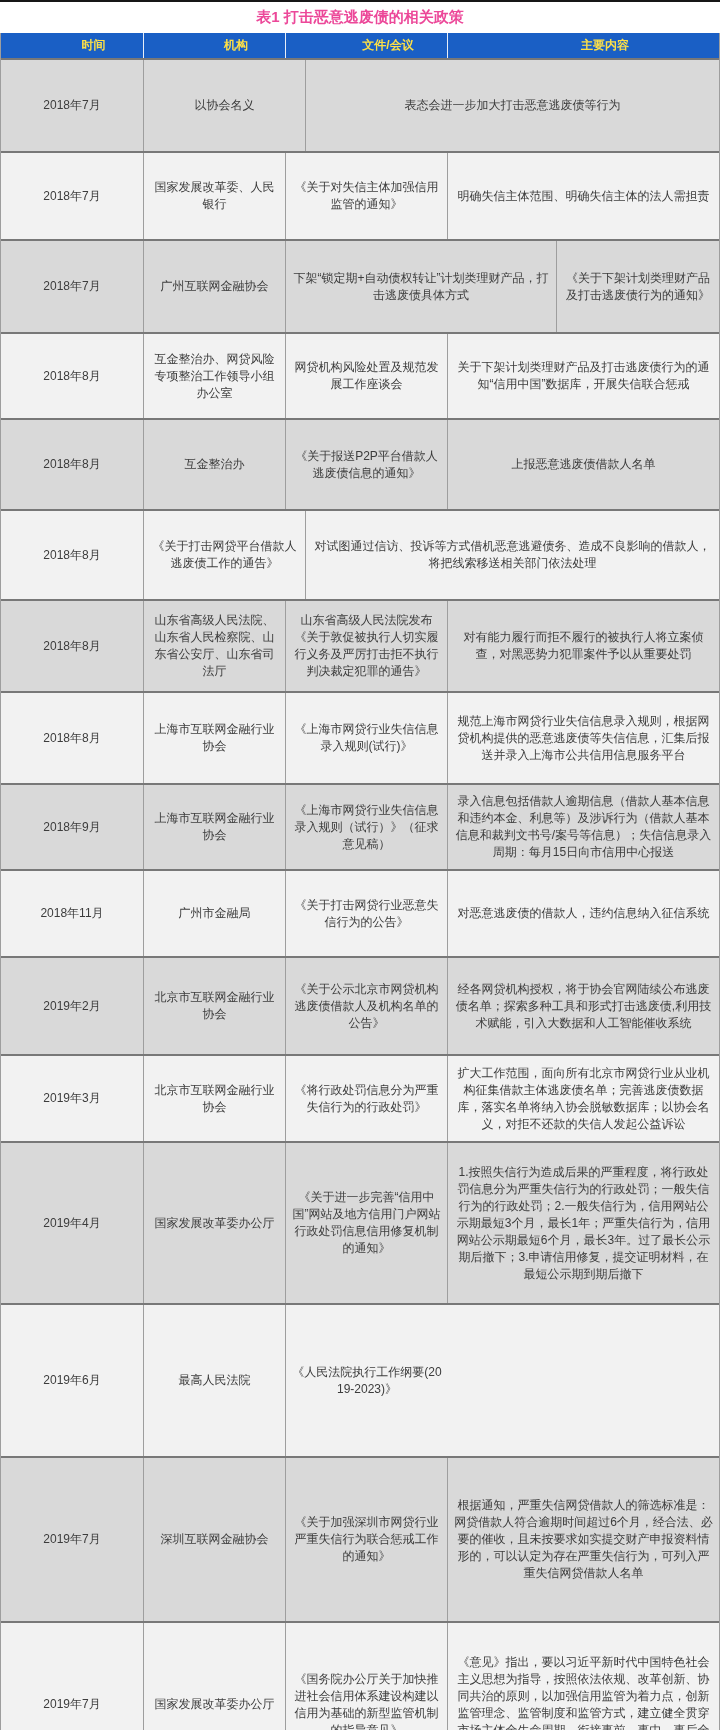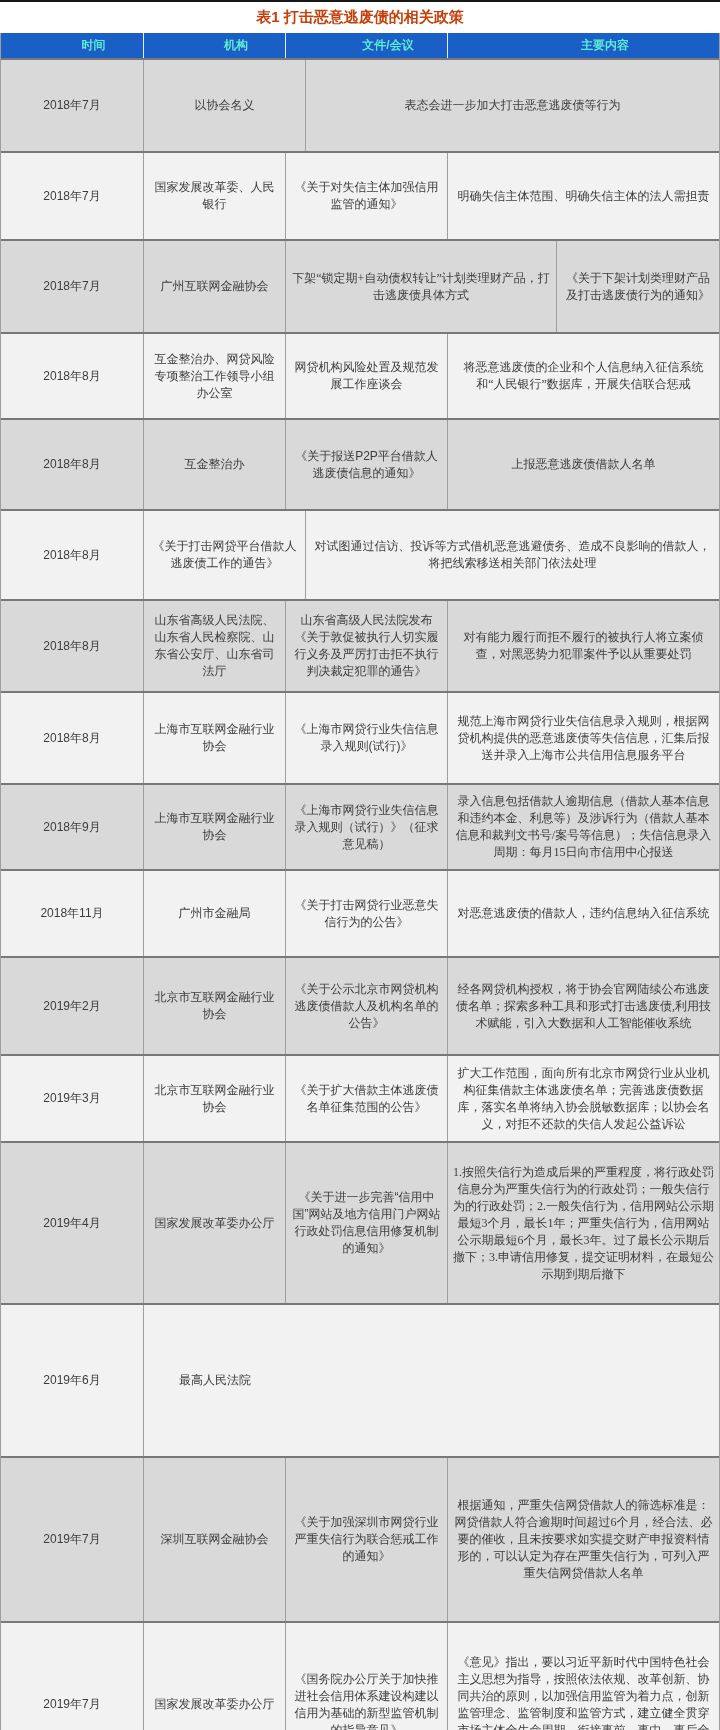"表1 打击恶意逃废债的相关政策" .title { color: #c2410c -> #ec4899 }
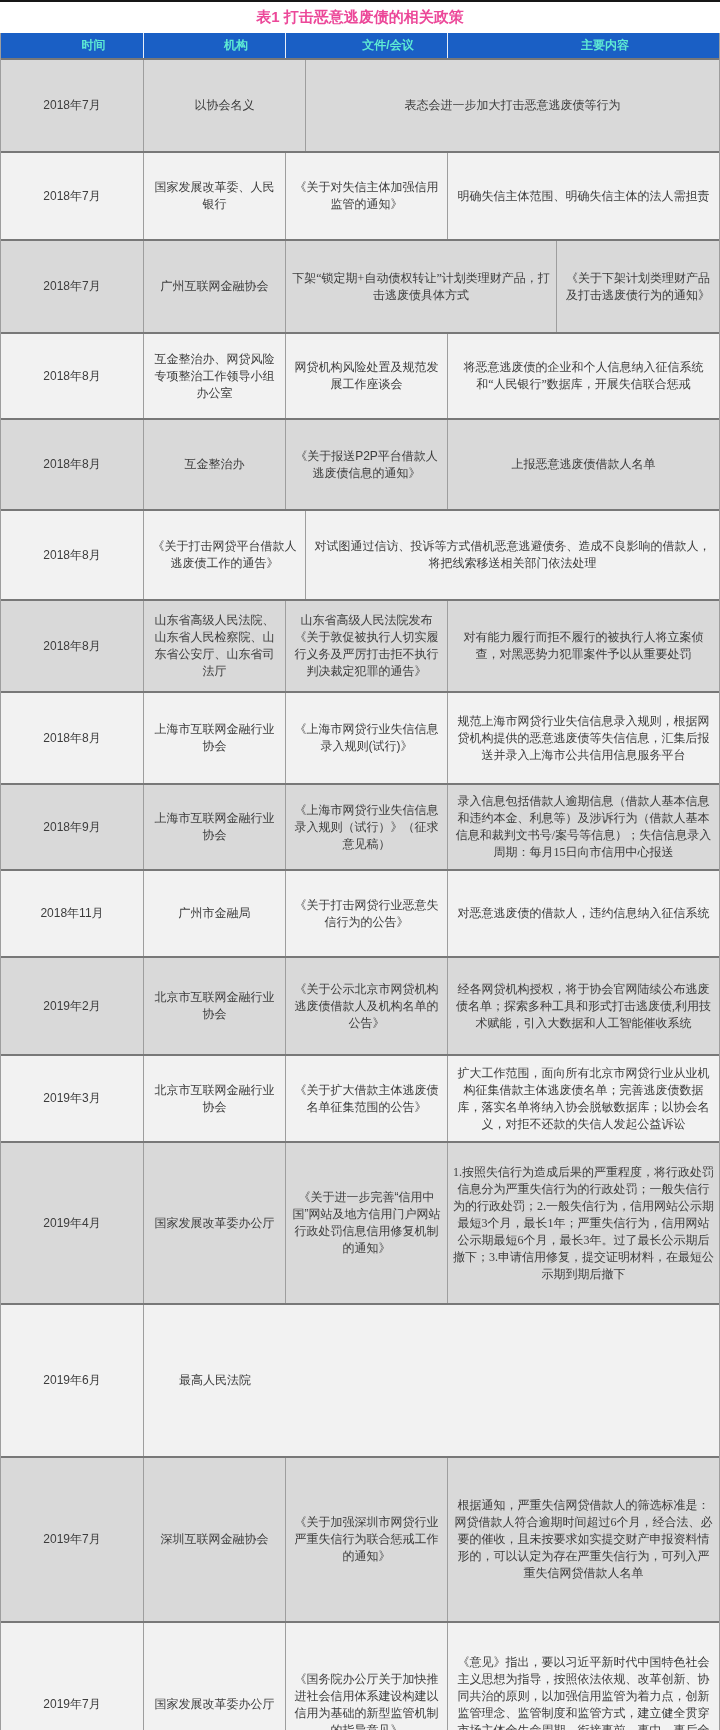"时间" .thead .cell { color: #5eead4 -> #fde047 }
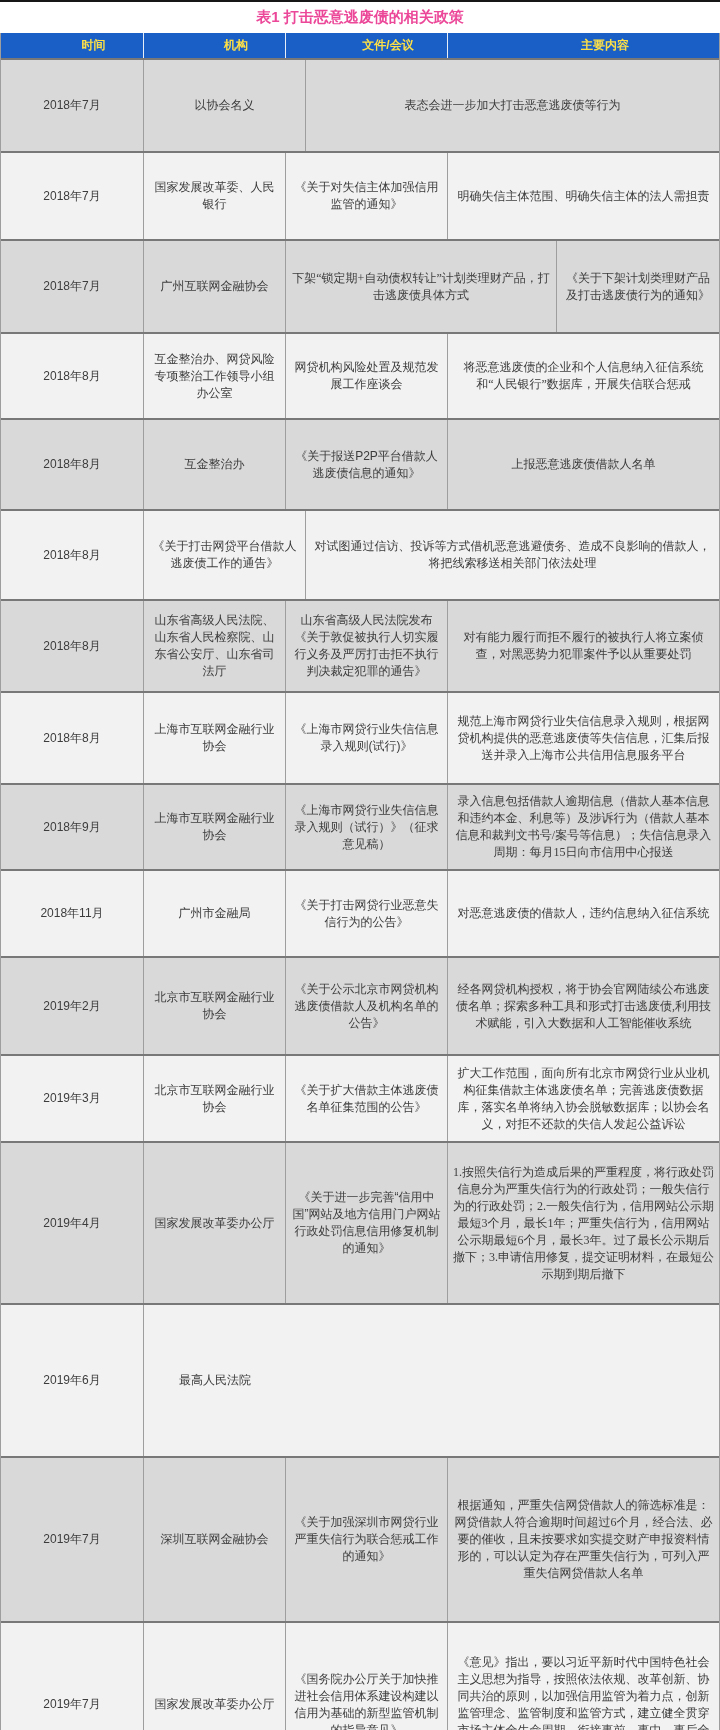"主要内容" .c-content { font-family: Liberation Serif, serif -> none }
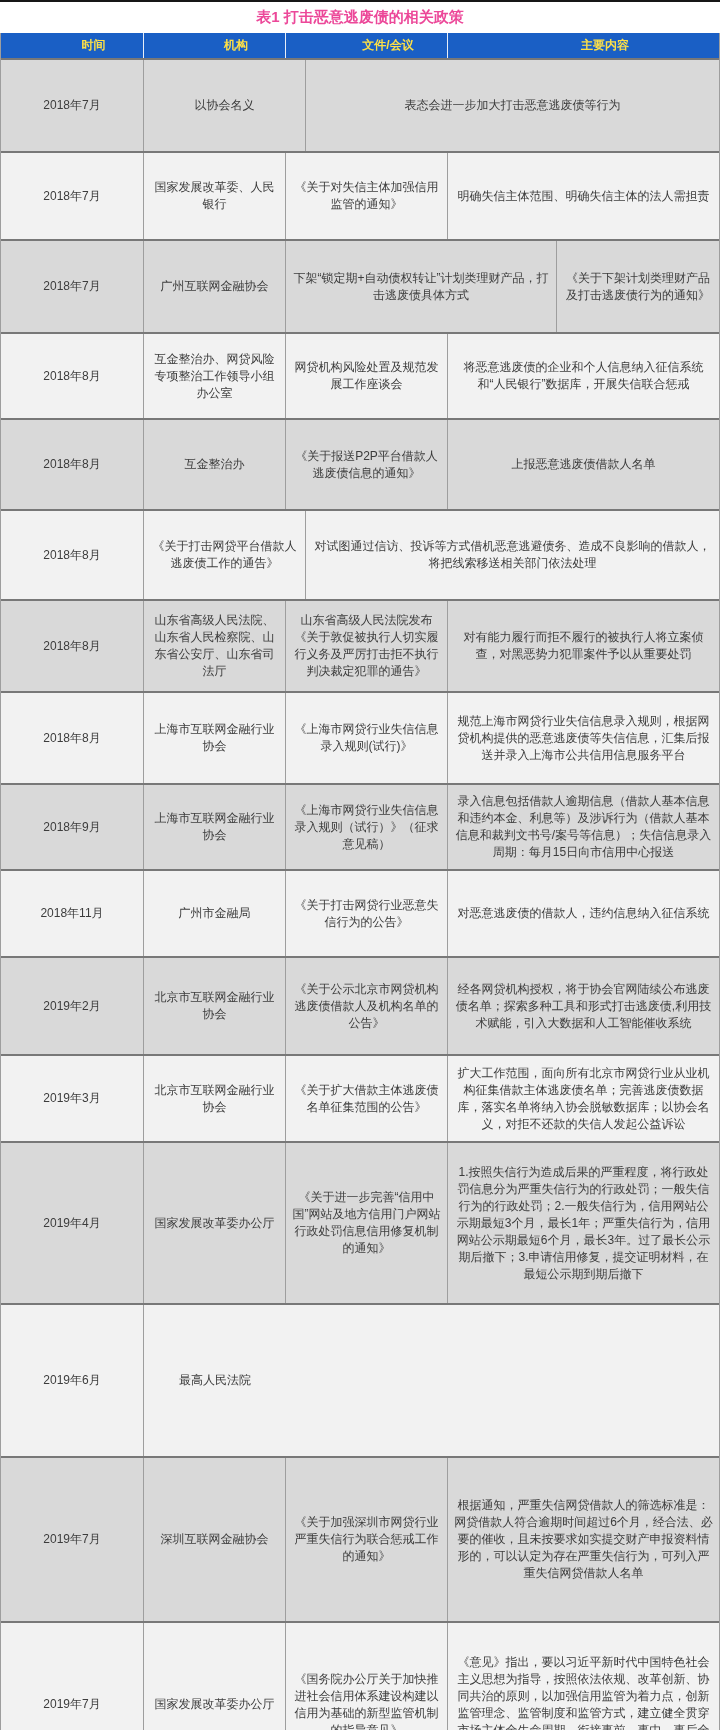"将恶意逃废债的企业和个人信息纳入征信系统和“人民银行”数据库，开展失信联合惩戒" div.cell { text: 将恶意逃废债的企业和个人信息纳入征信系统和“人民银行 -> 关于下架计划类理财产品及打击逃废债行为的通知“信用中国 }
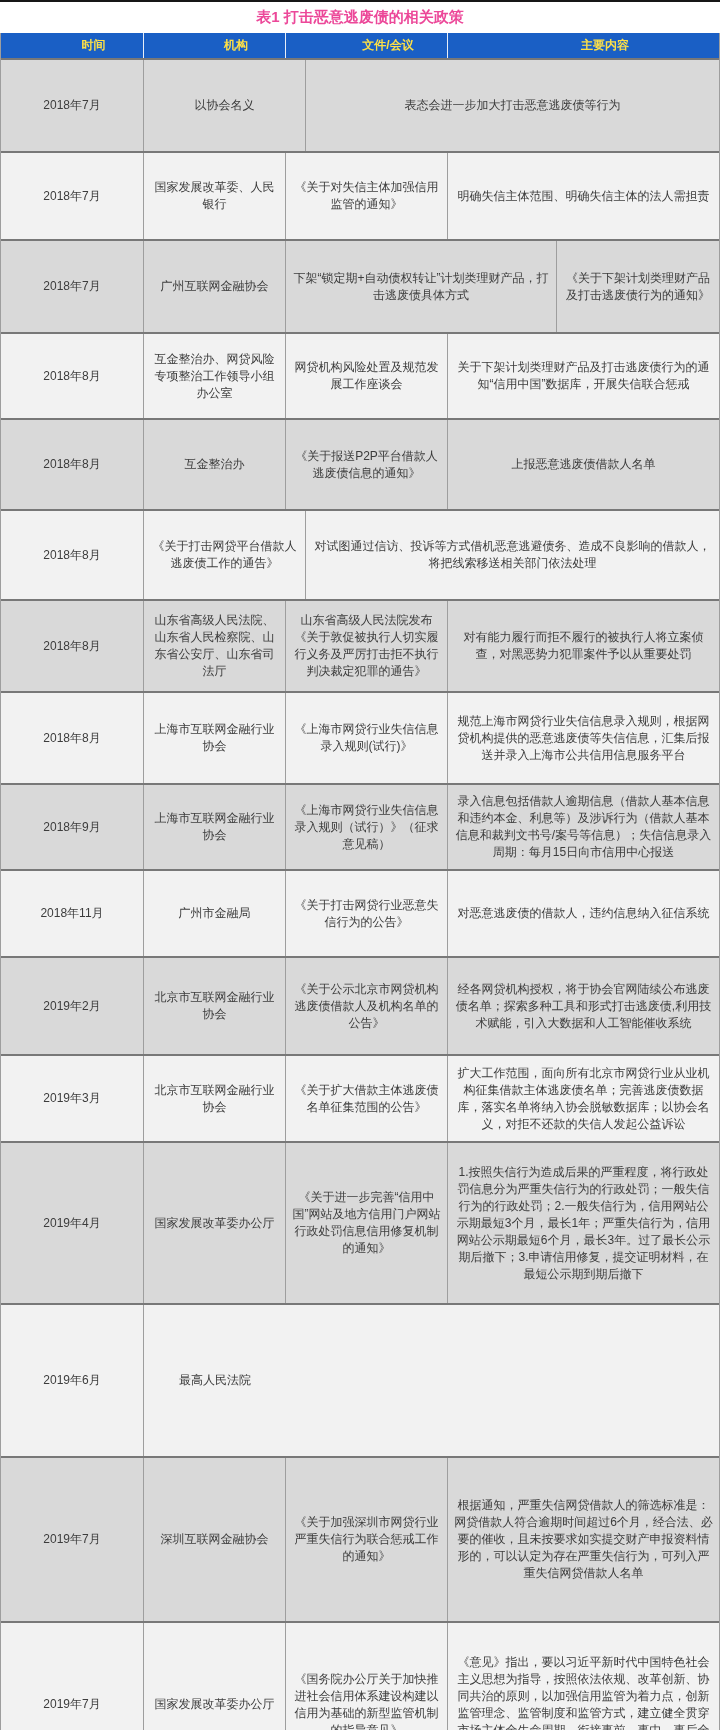"《关于扩大借款主体逃废债名单征集范围的公告》" div.cell { text: 关于扩大借款主体逃废债名单征集范围的公告 -> 将行政处罚信息分为严重失信行为的行政处罚 }
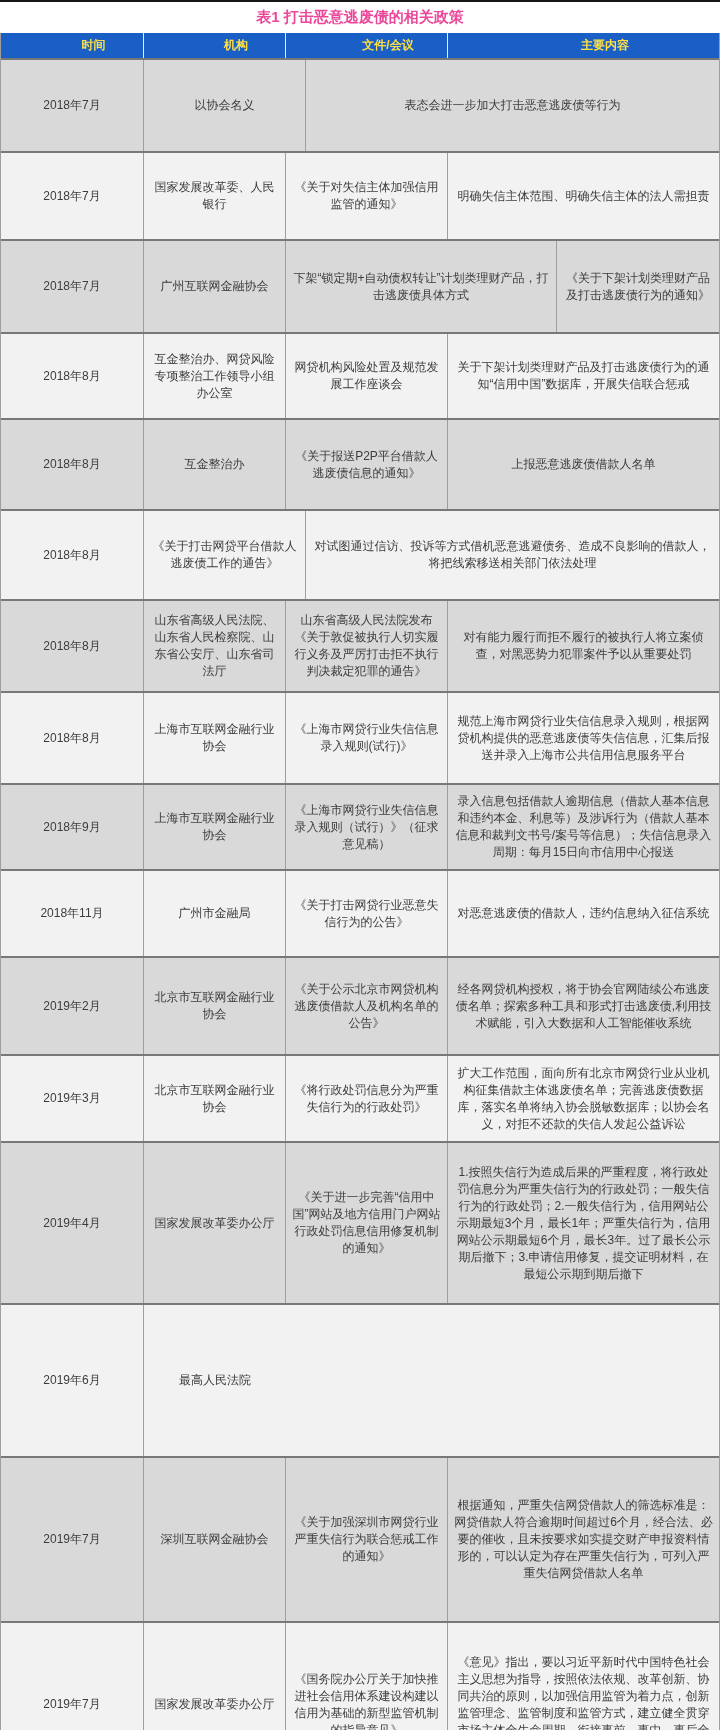"《人民法院执行工作纲要(2019-2023)》" div.cell { html: none -> <div>《人民法院执行工作纲要(2019-2023)》</div> }
